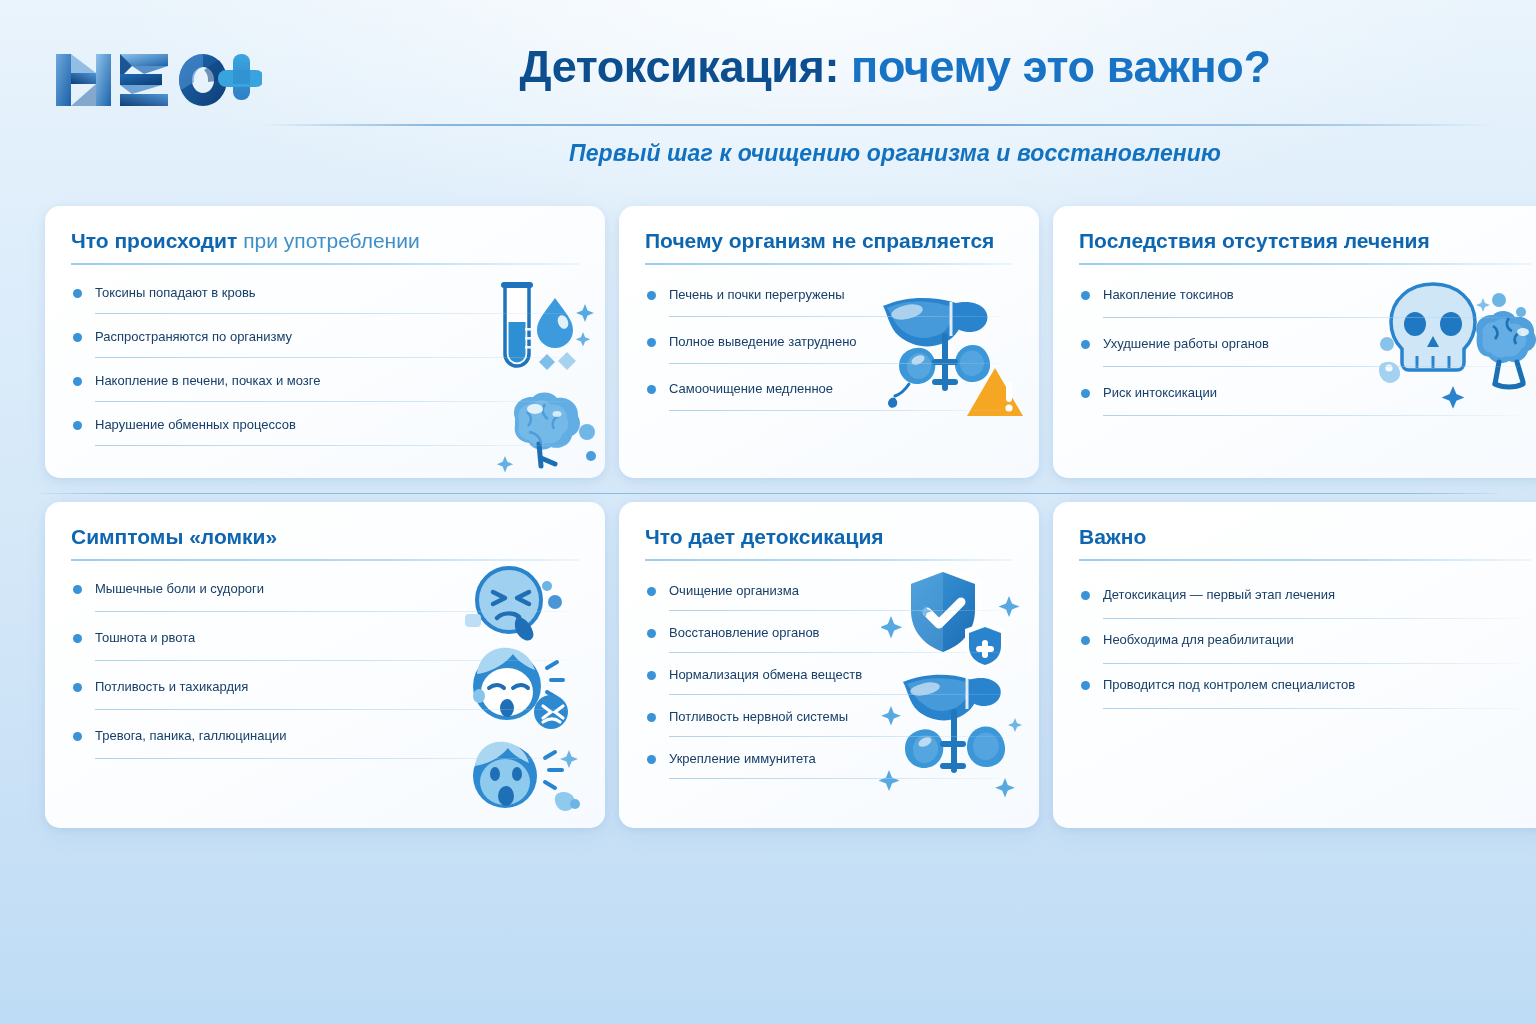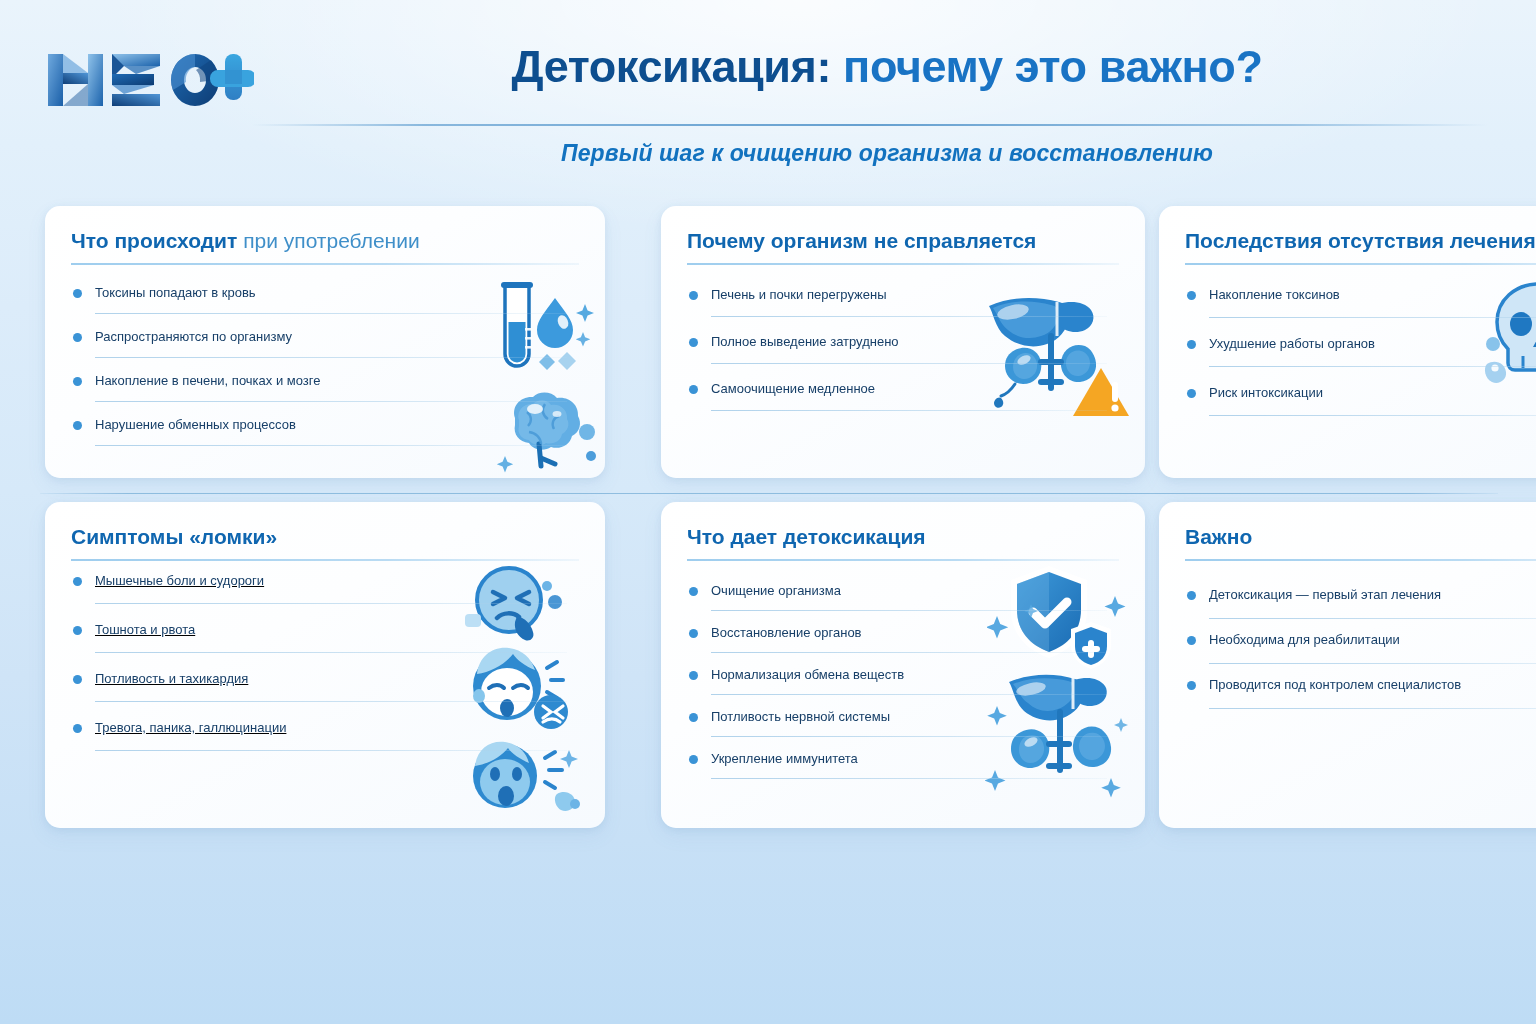"Детоксикация: почему это важно?" .header { left: 0 -> 8px }
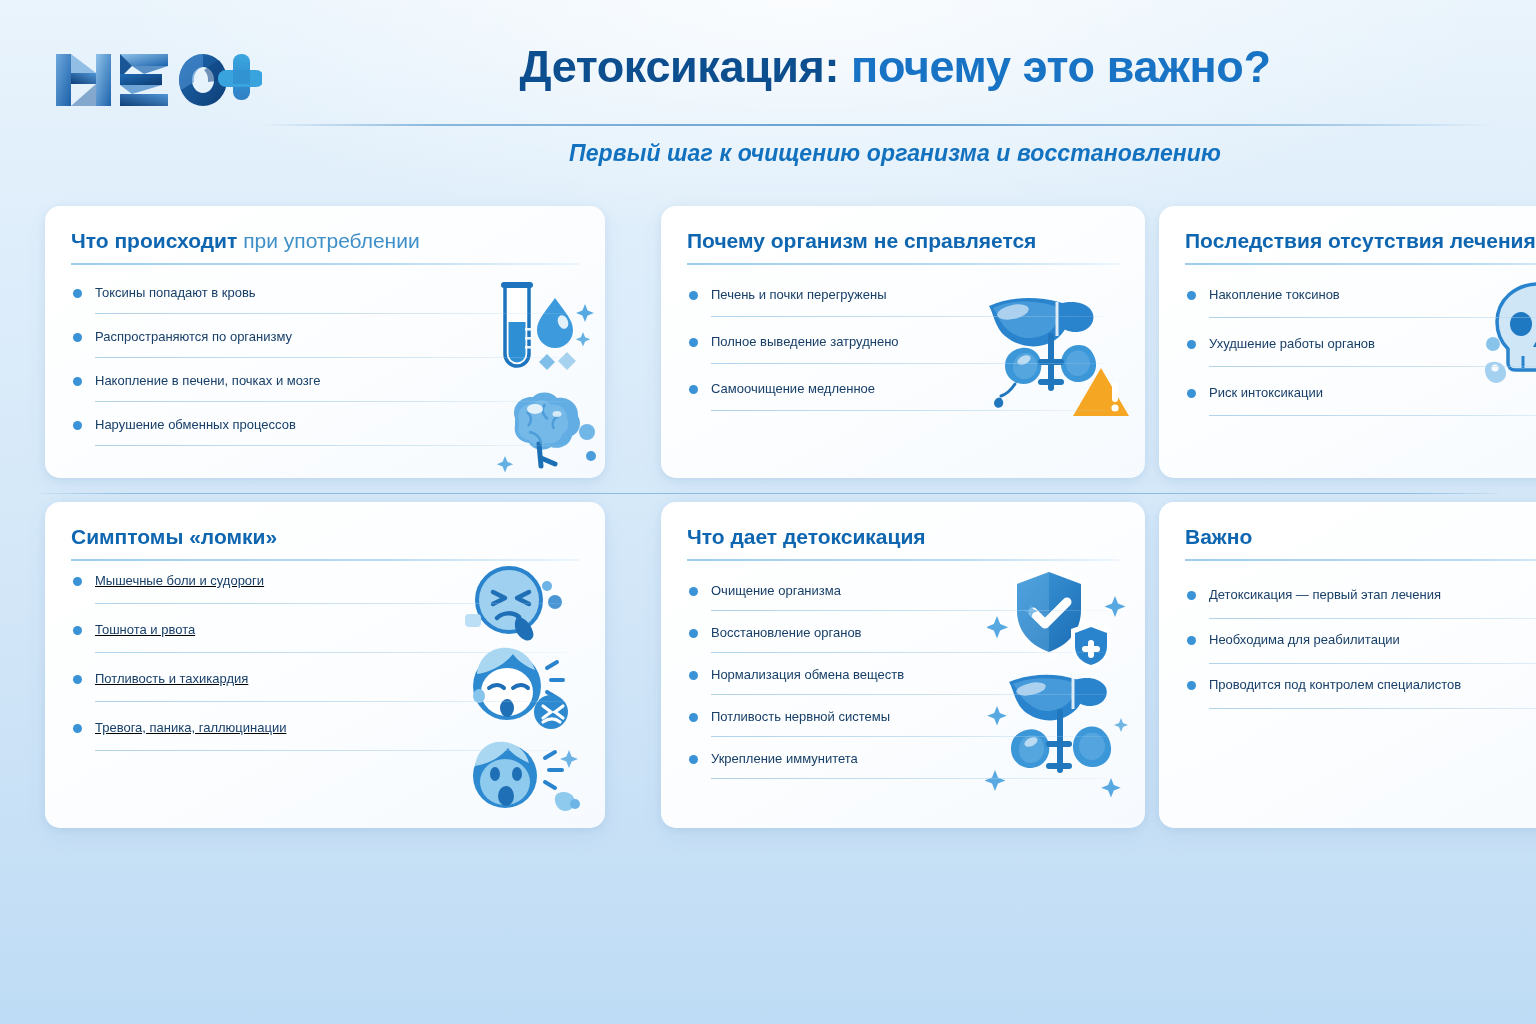"Почему организм не справляется" .card.c2 { margin-left: 42px -> none; width: 484px -> 420px }
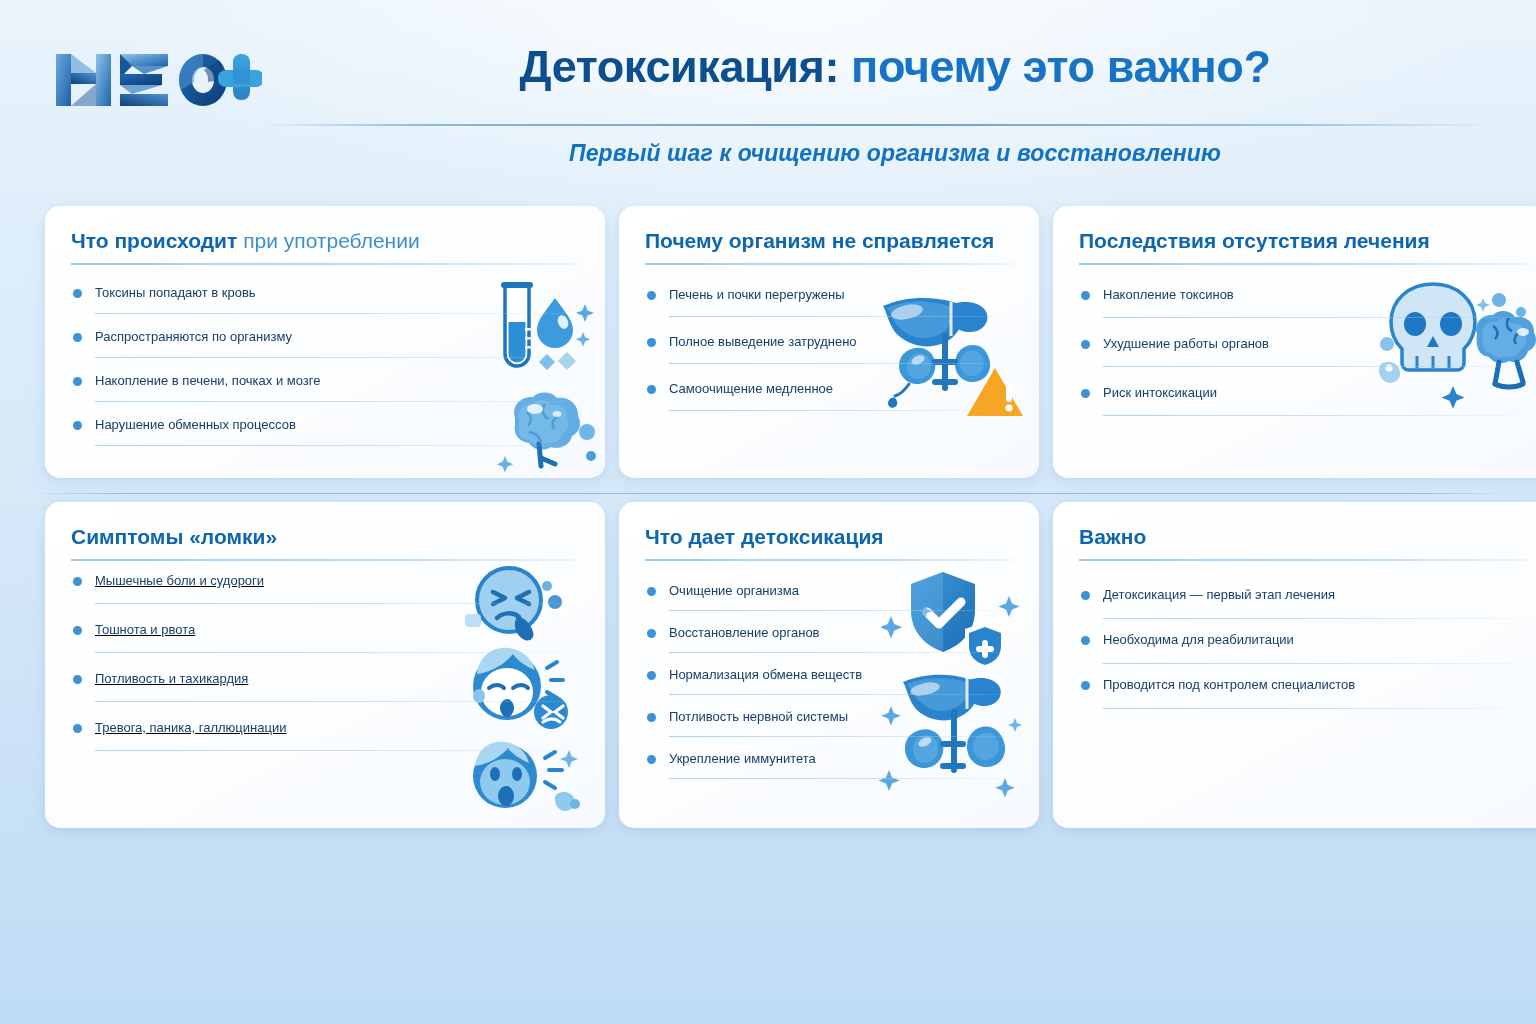"Мышечные боли и судороги" .card.k4 .list { text-decoration: underline -> none; top: 66px -> 74px }
